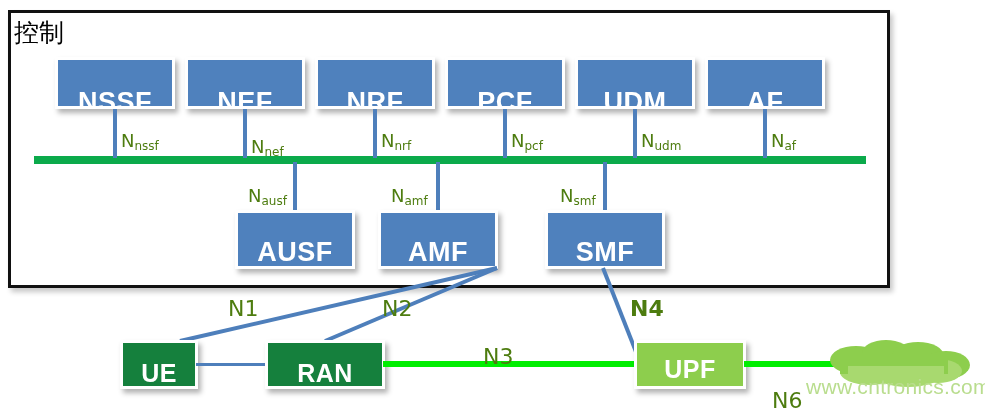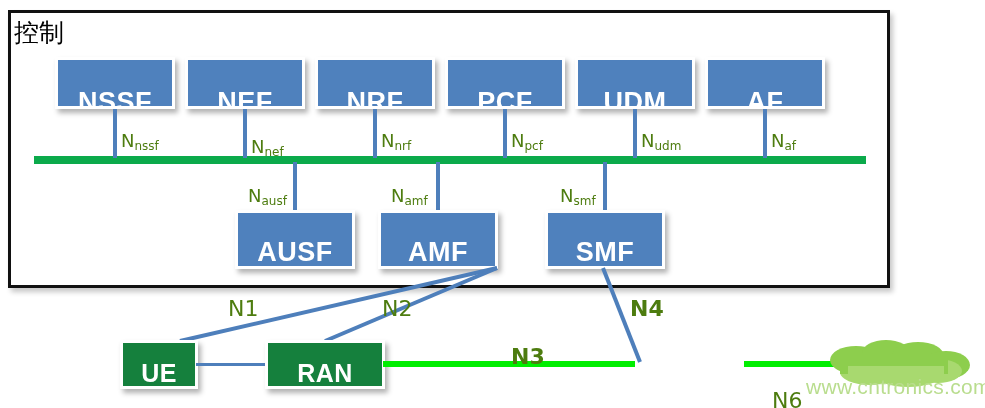"N3" div.link-label { font-weight: bold -> none; left: 511px -> 483px }
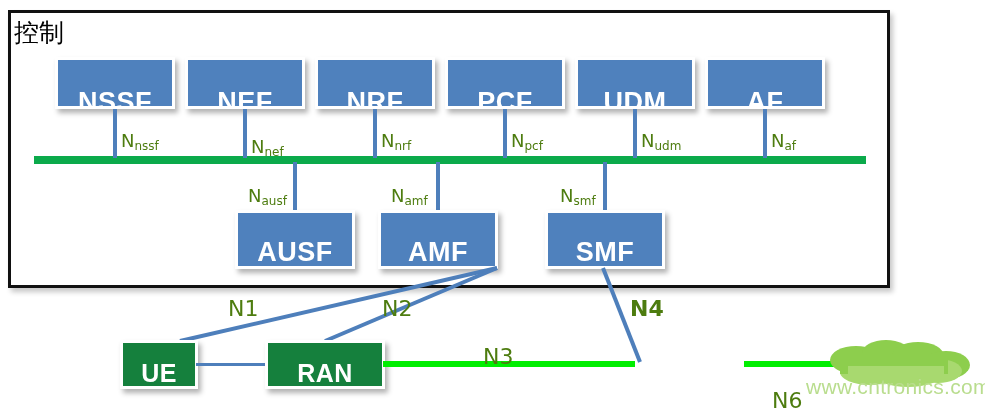"UPF" div.nf-box { html: none -> <div> <span>UPF</span> </div> }
